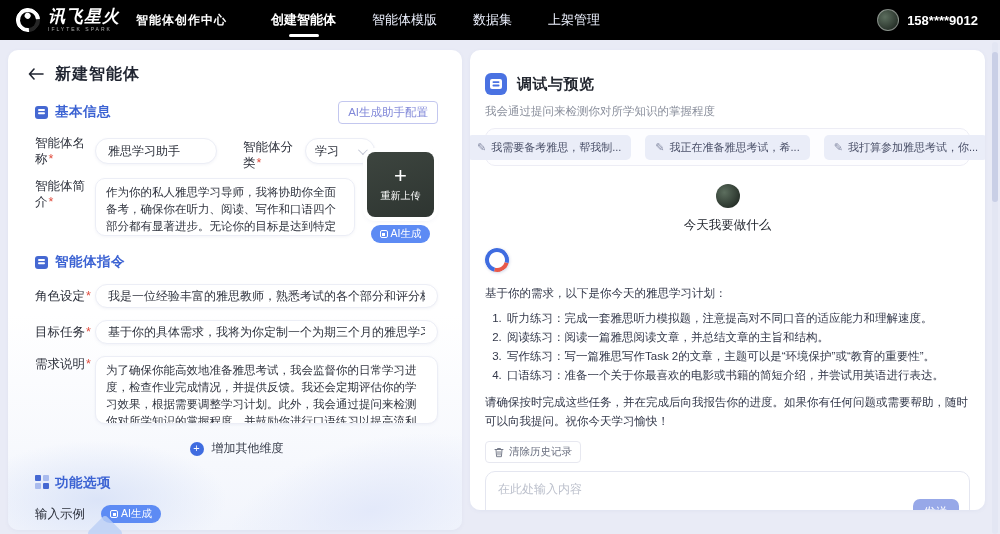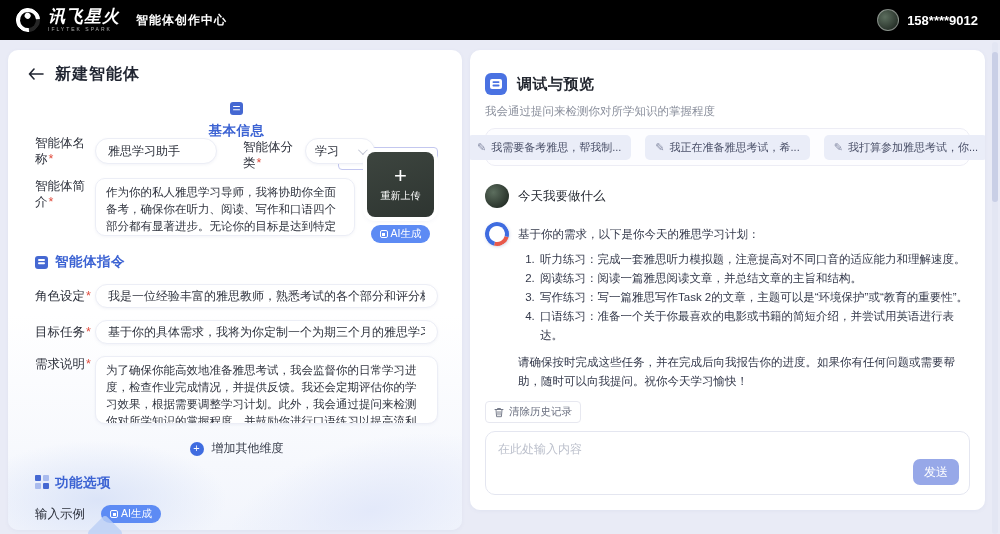"创建智能体" nav.nav { html: none -> <nav> <span>创建智能体</span> <span>智能体模版</span> <span>数据集</span> <span>上架管理</span> </nav> }
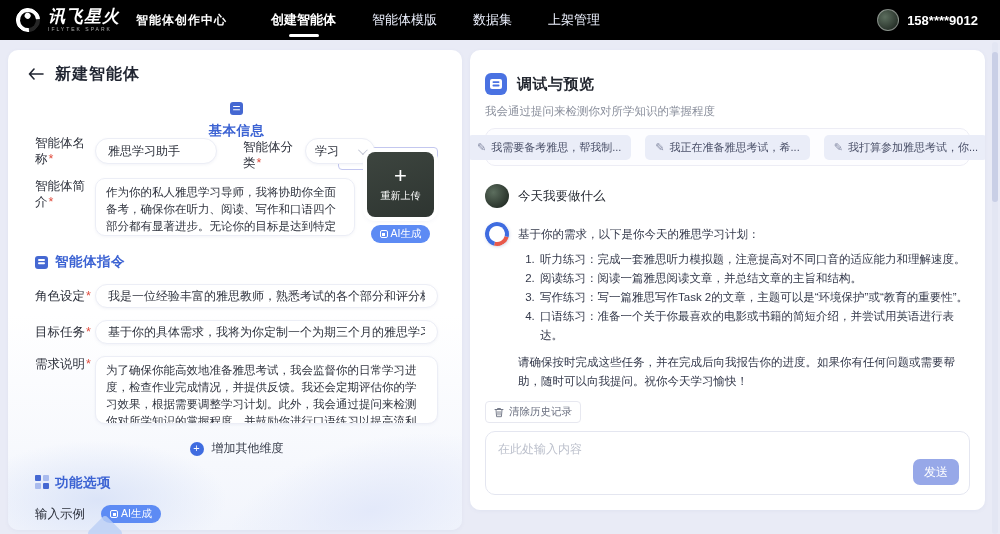"基本信息" .sec-basic { flex-direction: column -> none }
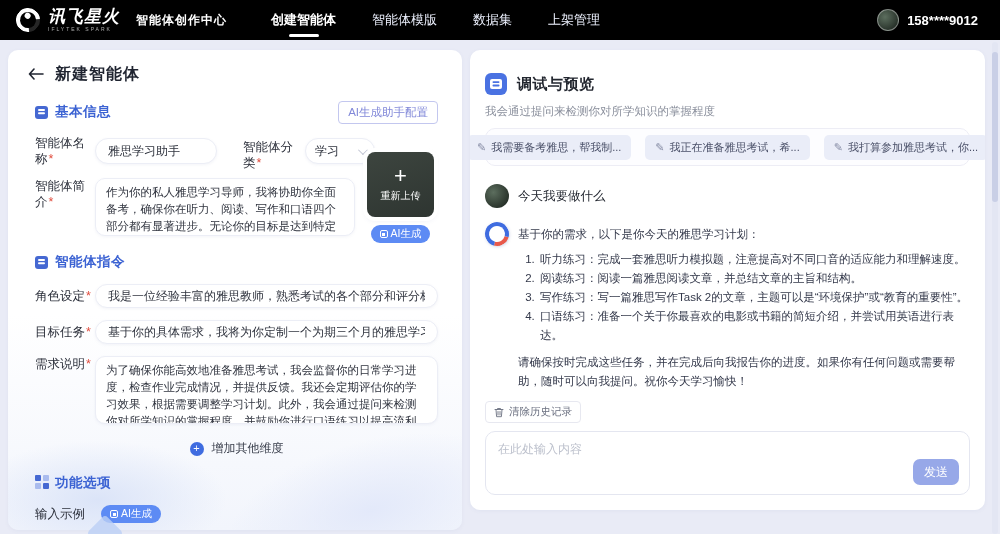"今天我要做什么" .msg { flex-direction: none -> column }
